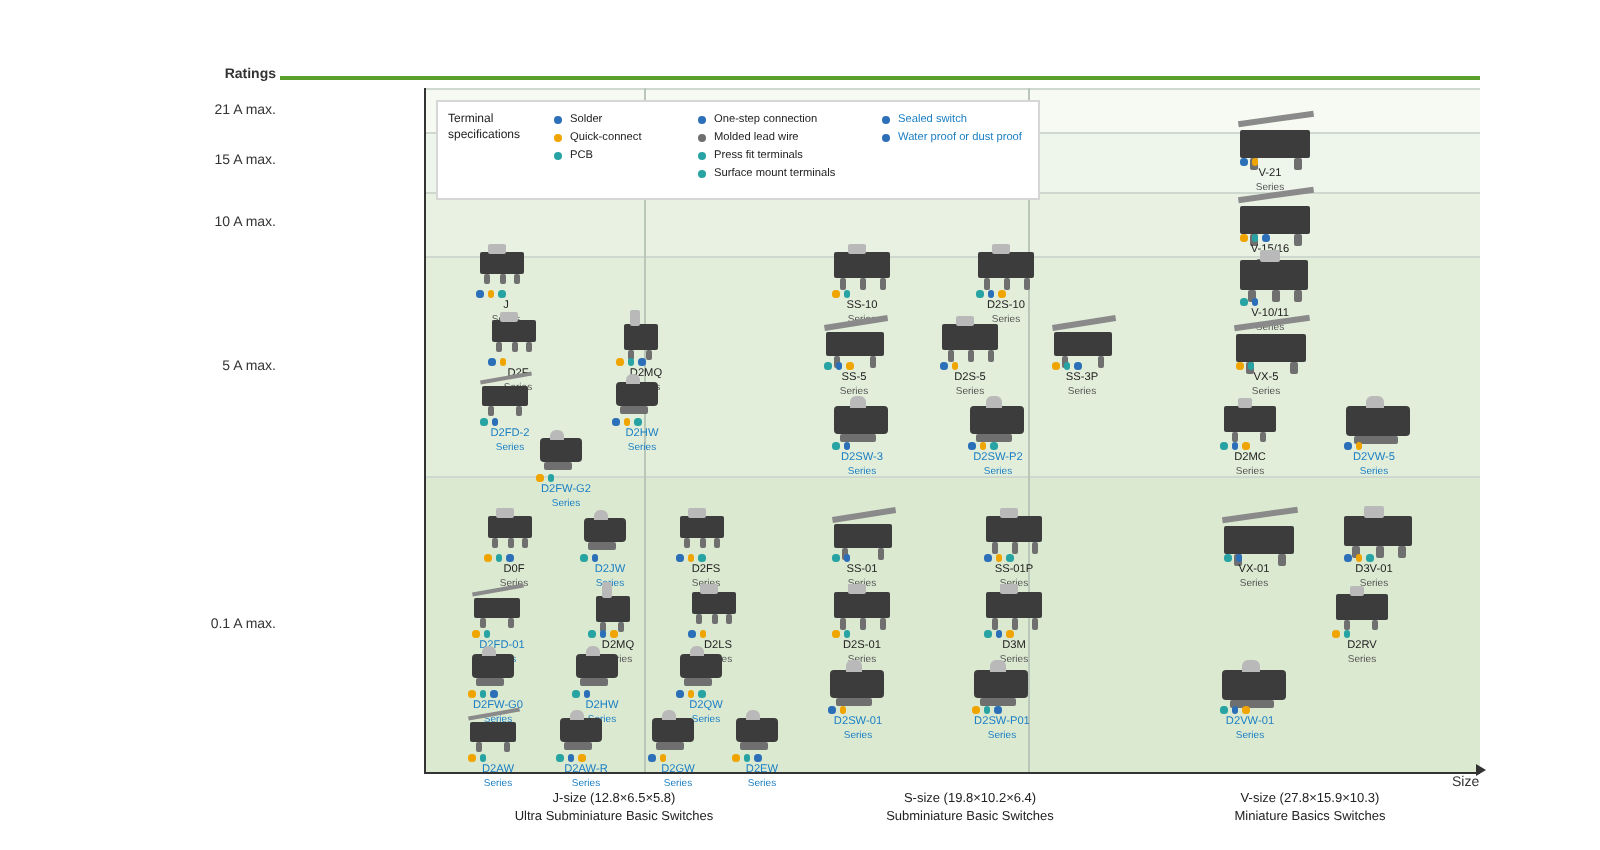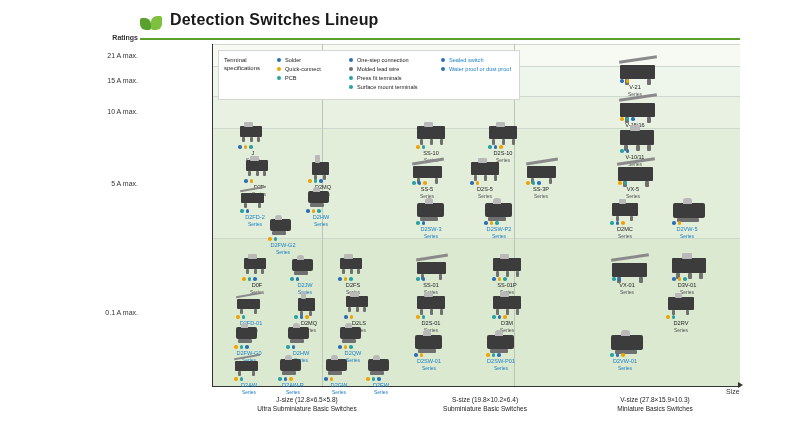"Detection Switches Lineup" div.header { html: <div> <div> <div></div> <div></div> </div> <div>Detection Switches Lineup</div> </div> -> none }
